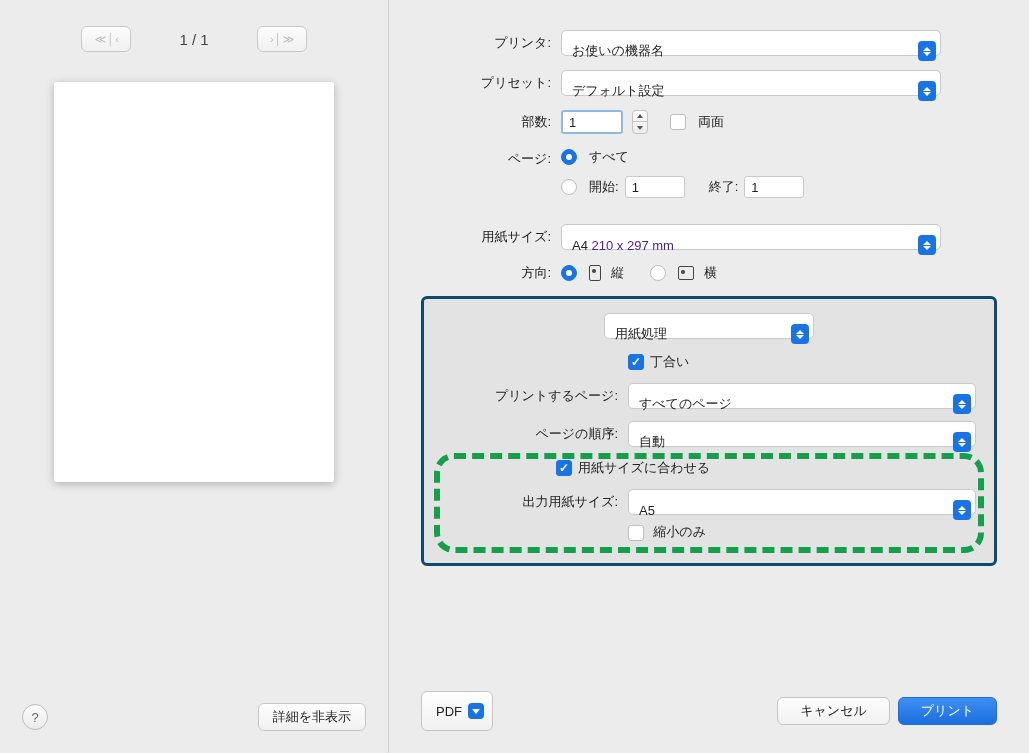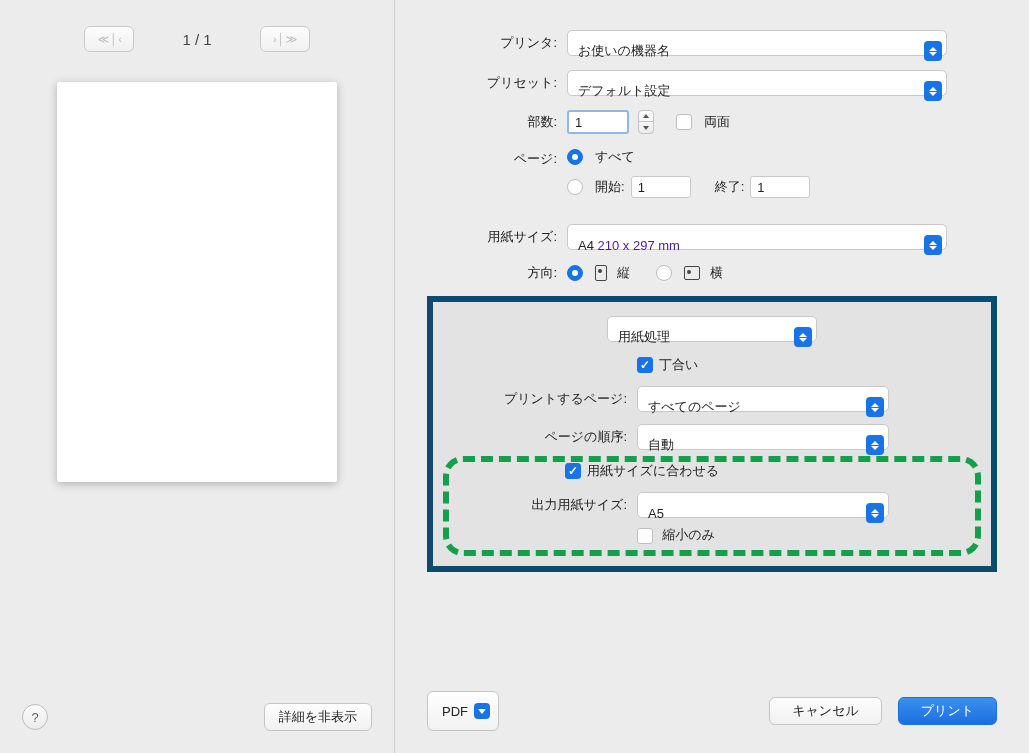"用紙処理" .panel { border: 6px solid #0c4a6e -> 3px solid #0c4a6e; border-radius: 0 -> 6px }
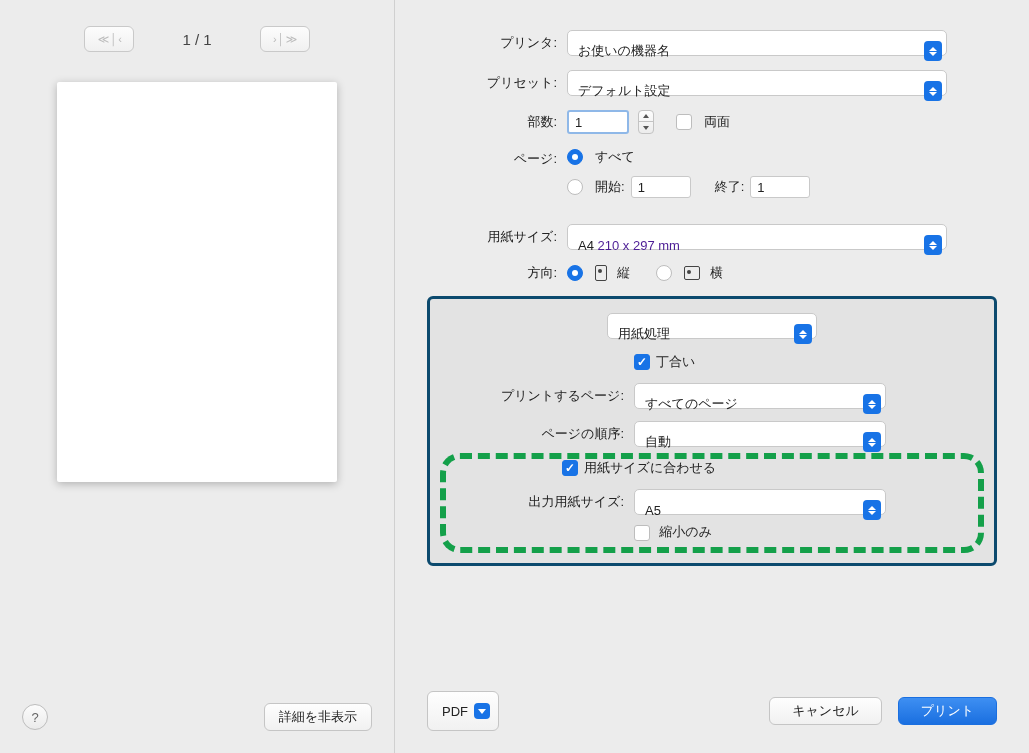"すべてのページ" .panel-row .select { width: 252px -> 348px }
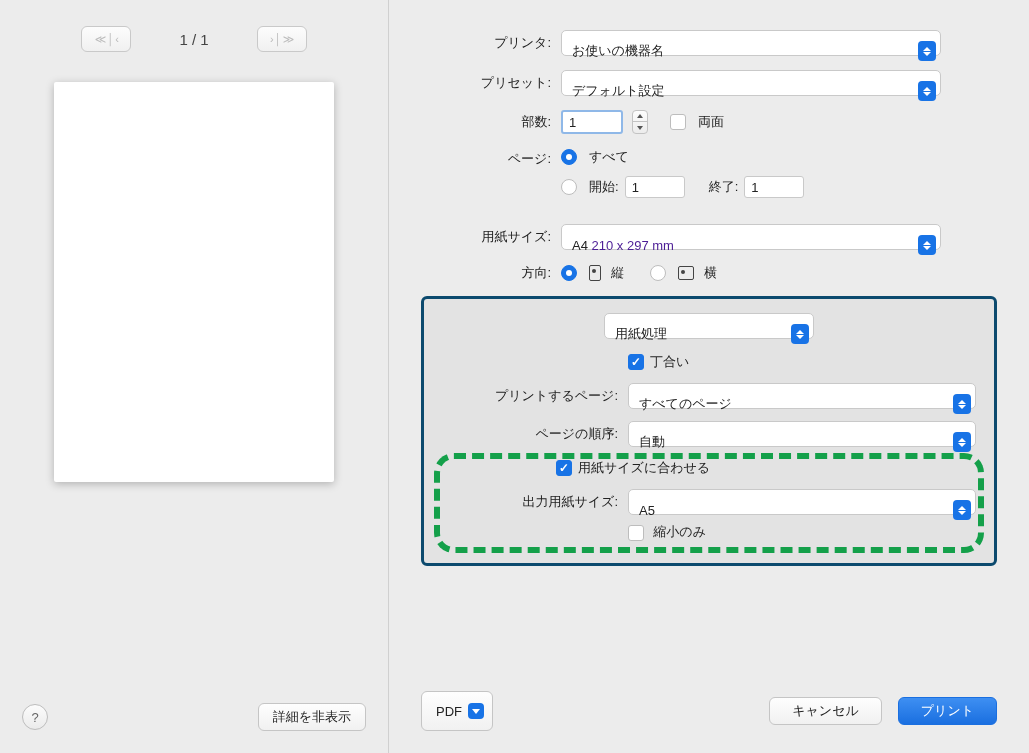"キャンセル" div.inline { gap: 16px -> 8px }
